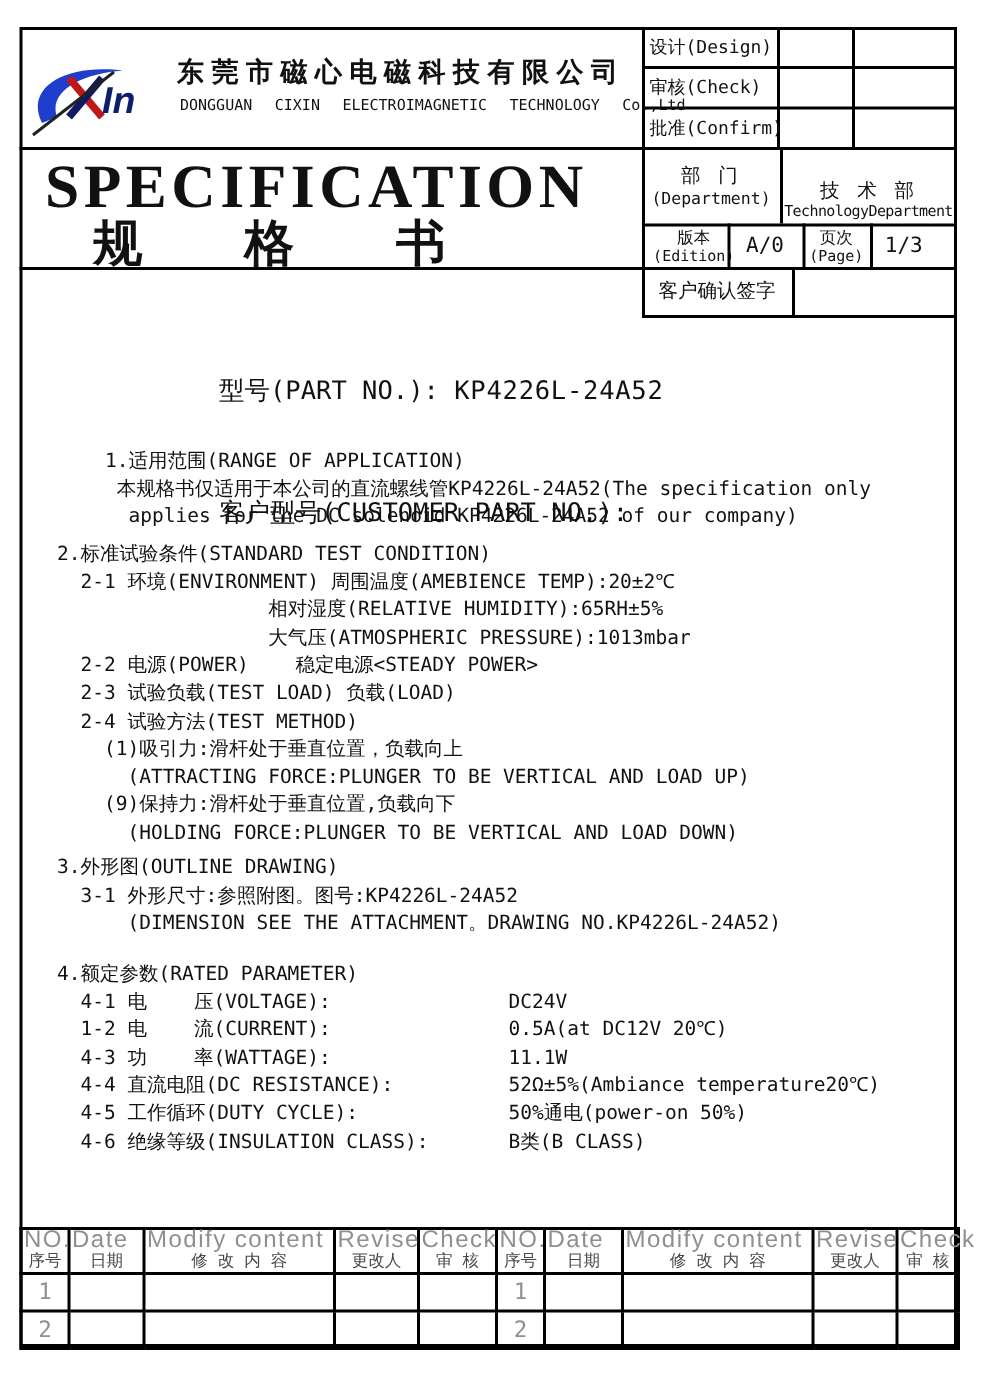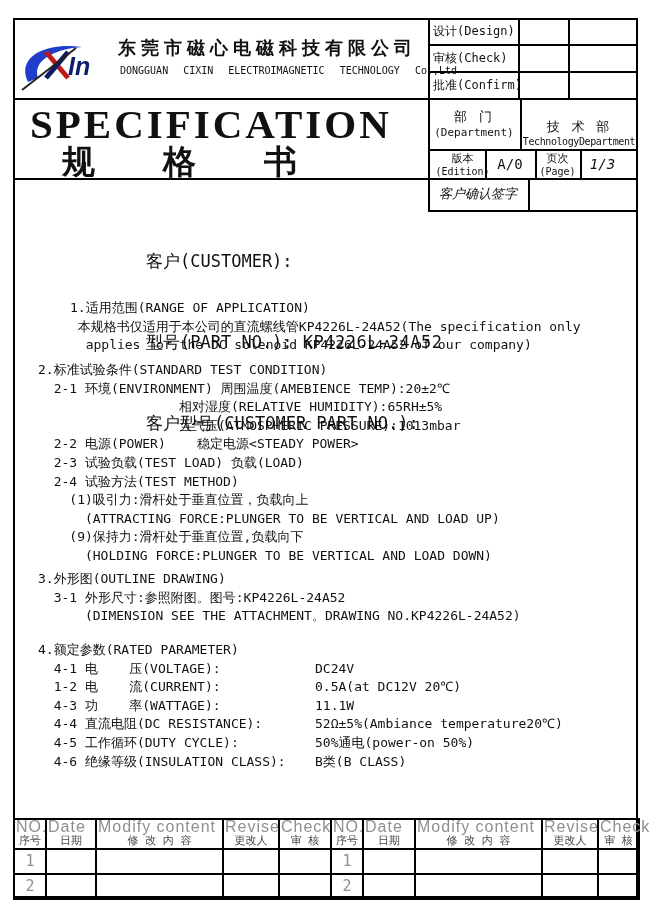"1/3" div.cell { font-style: italic -> none }
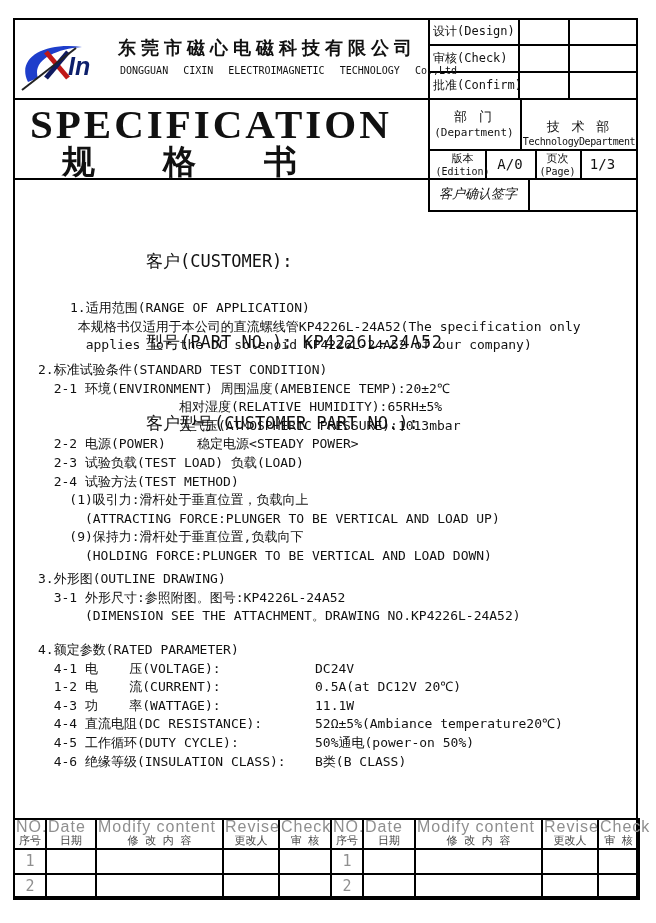"客户确认签字" span.cn { font-style: italic -> none }
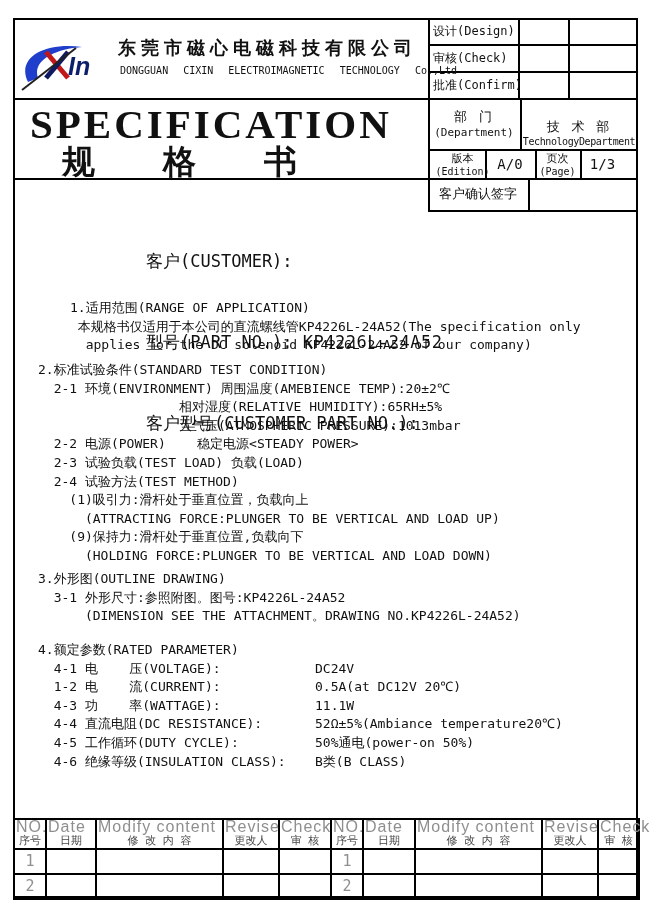"客户(CUSTOMER):" div.ln { html: <div>客户(CUSTOMER):</div> -> none }
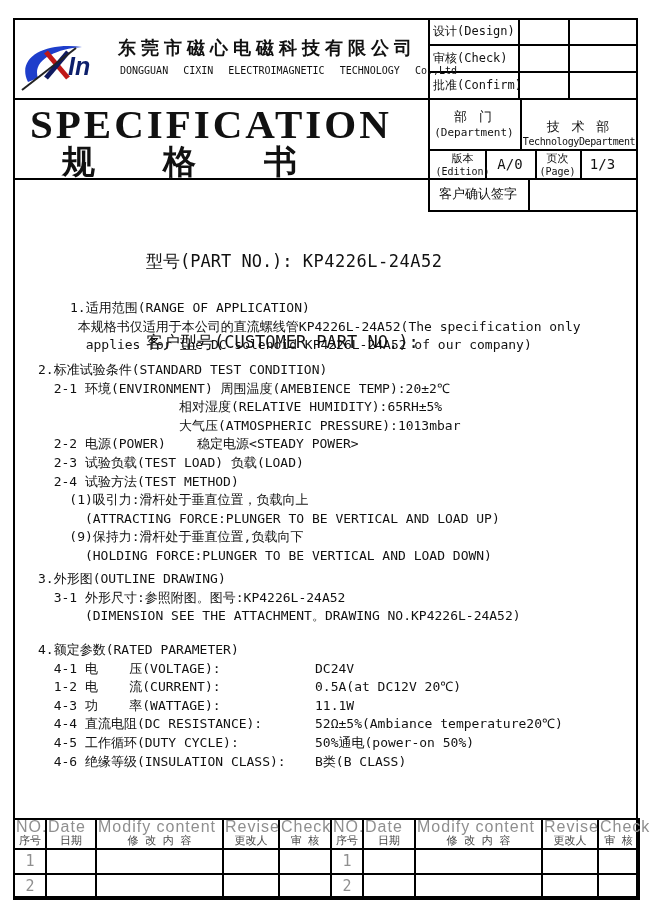"4-1 电 压(VOLTAGE):" .s4row { gap: none -> 24px }
